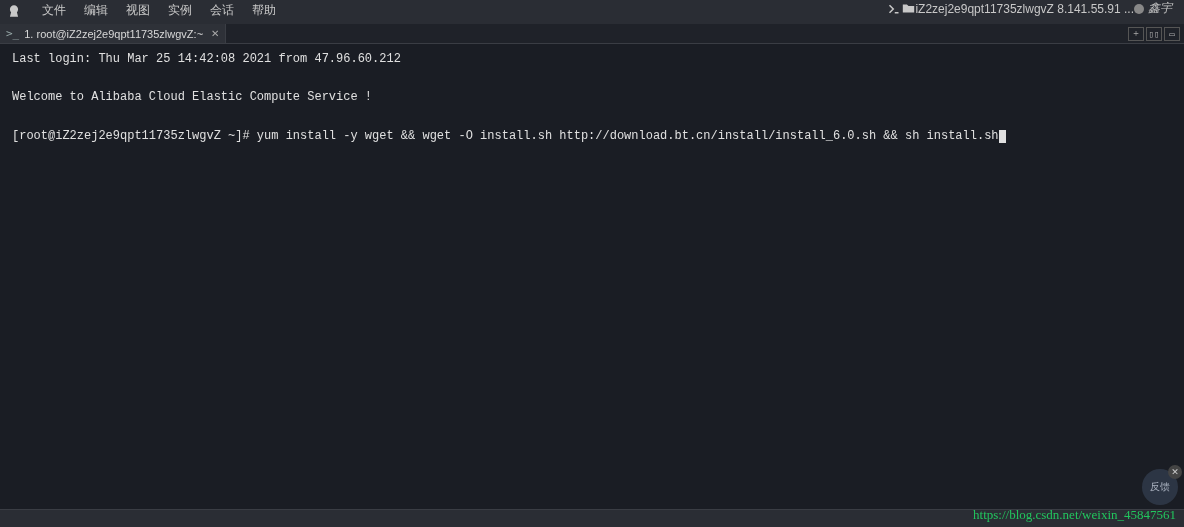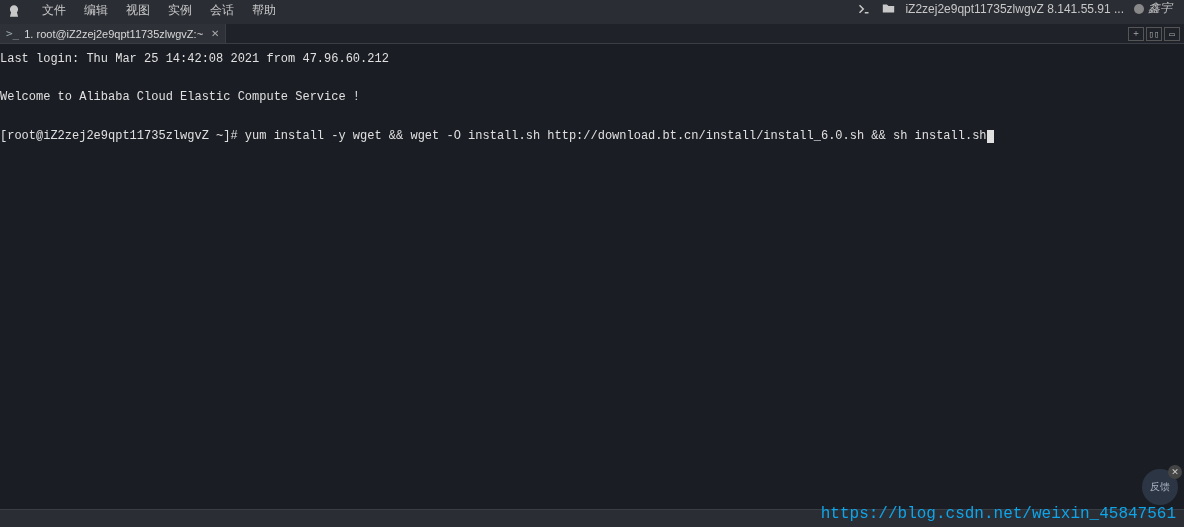"iZ2zej2e9qpt11735zlwgvZ 8.141.55.91 ..." .menu-right { gap: 10px -> none }
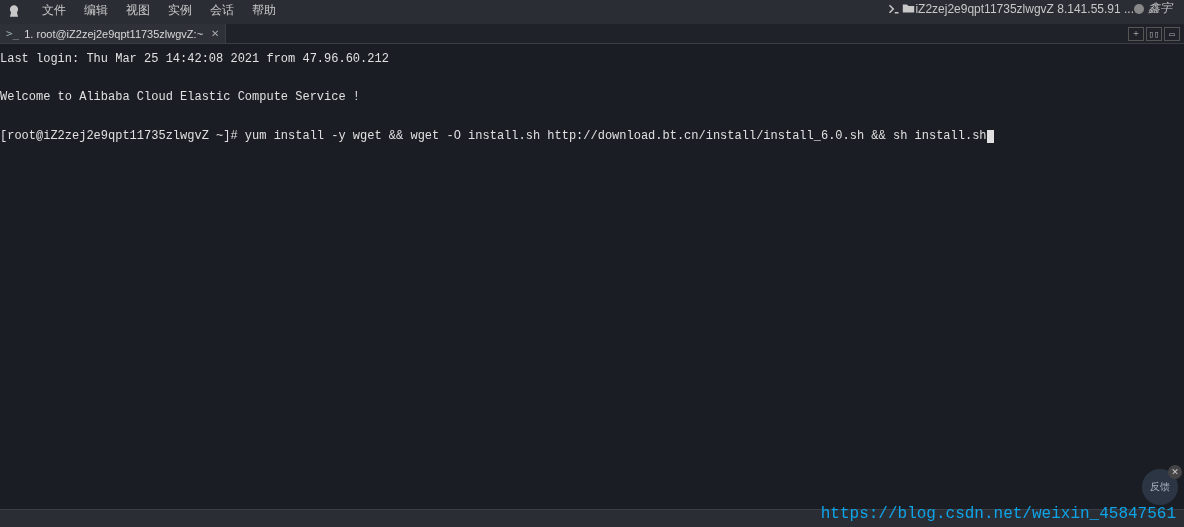"Last login: Thu Mar 25" .terminal { padding: 6px 0 -> 6px 12px }
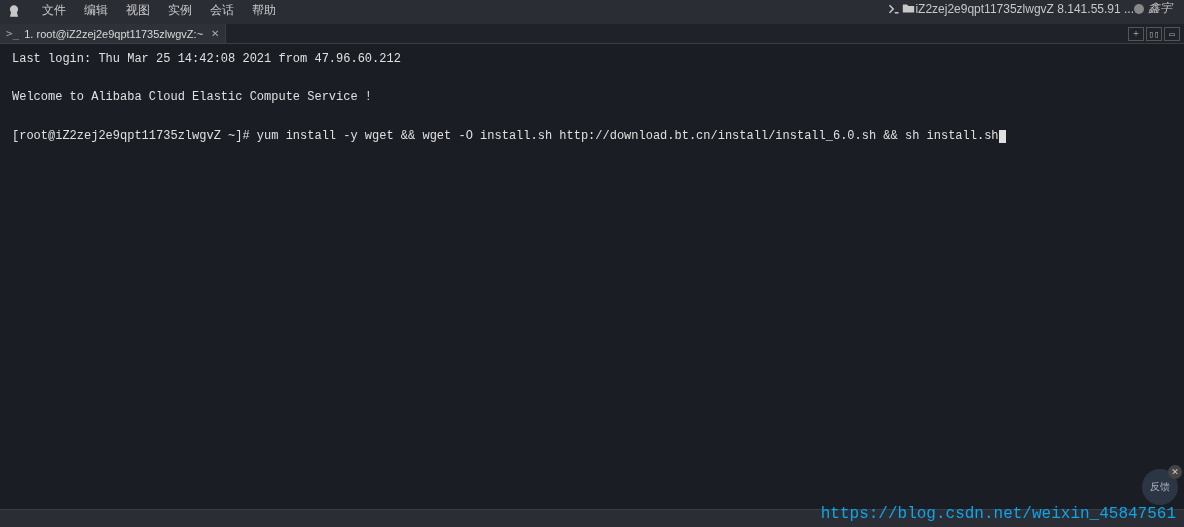"https://blog.csdn.net/weixin_45847561" .watermark { color: #0ea5e9 -> #22c55e; font-family: Liberation Mono, monospace -> Liberation Serif, serif; font-size: 16px -> 13px }
